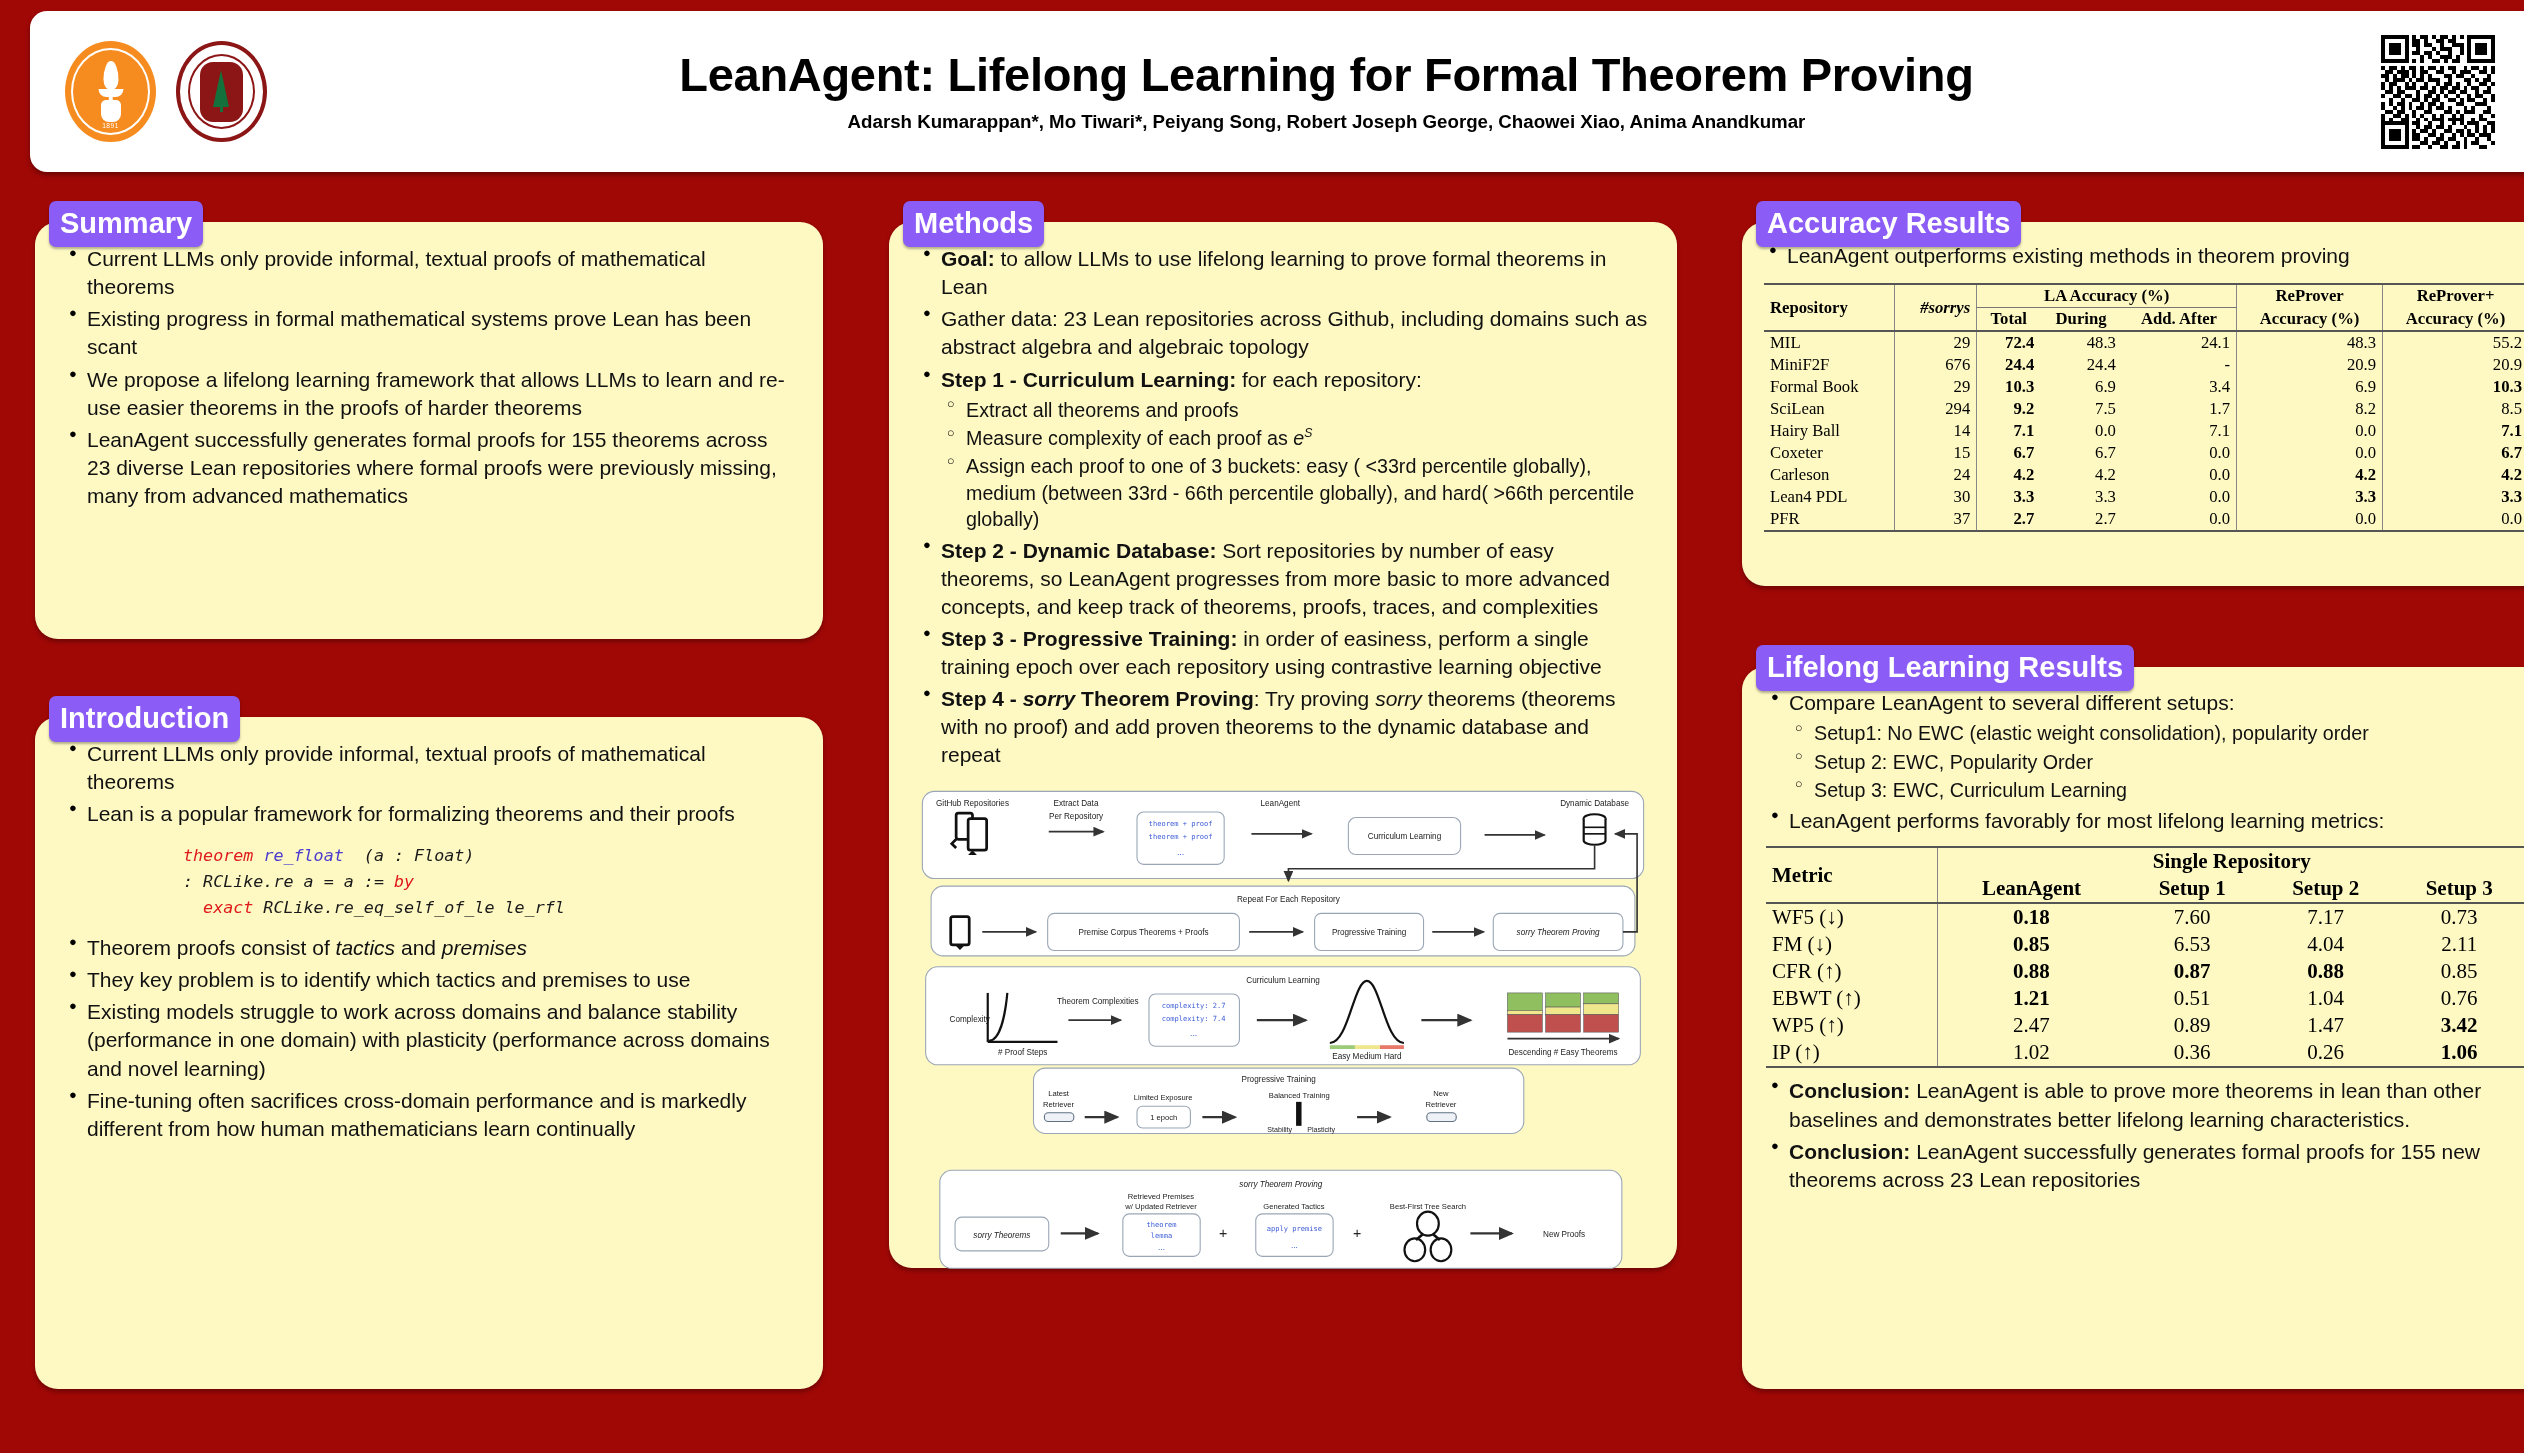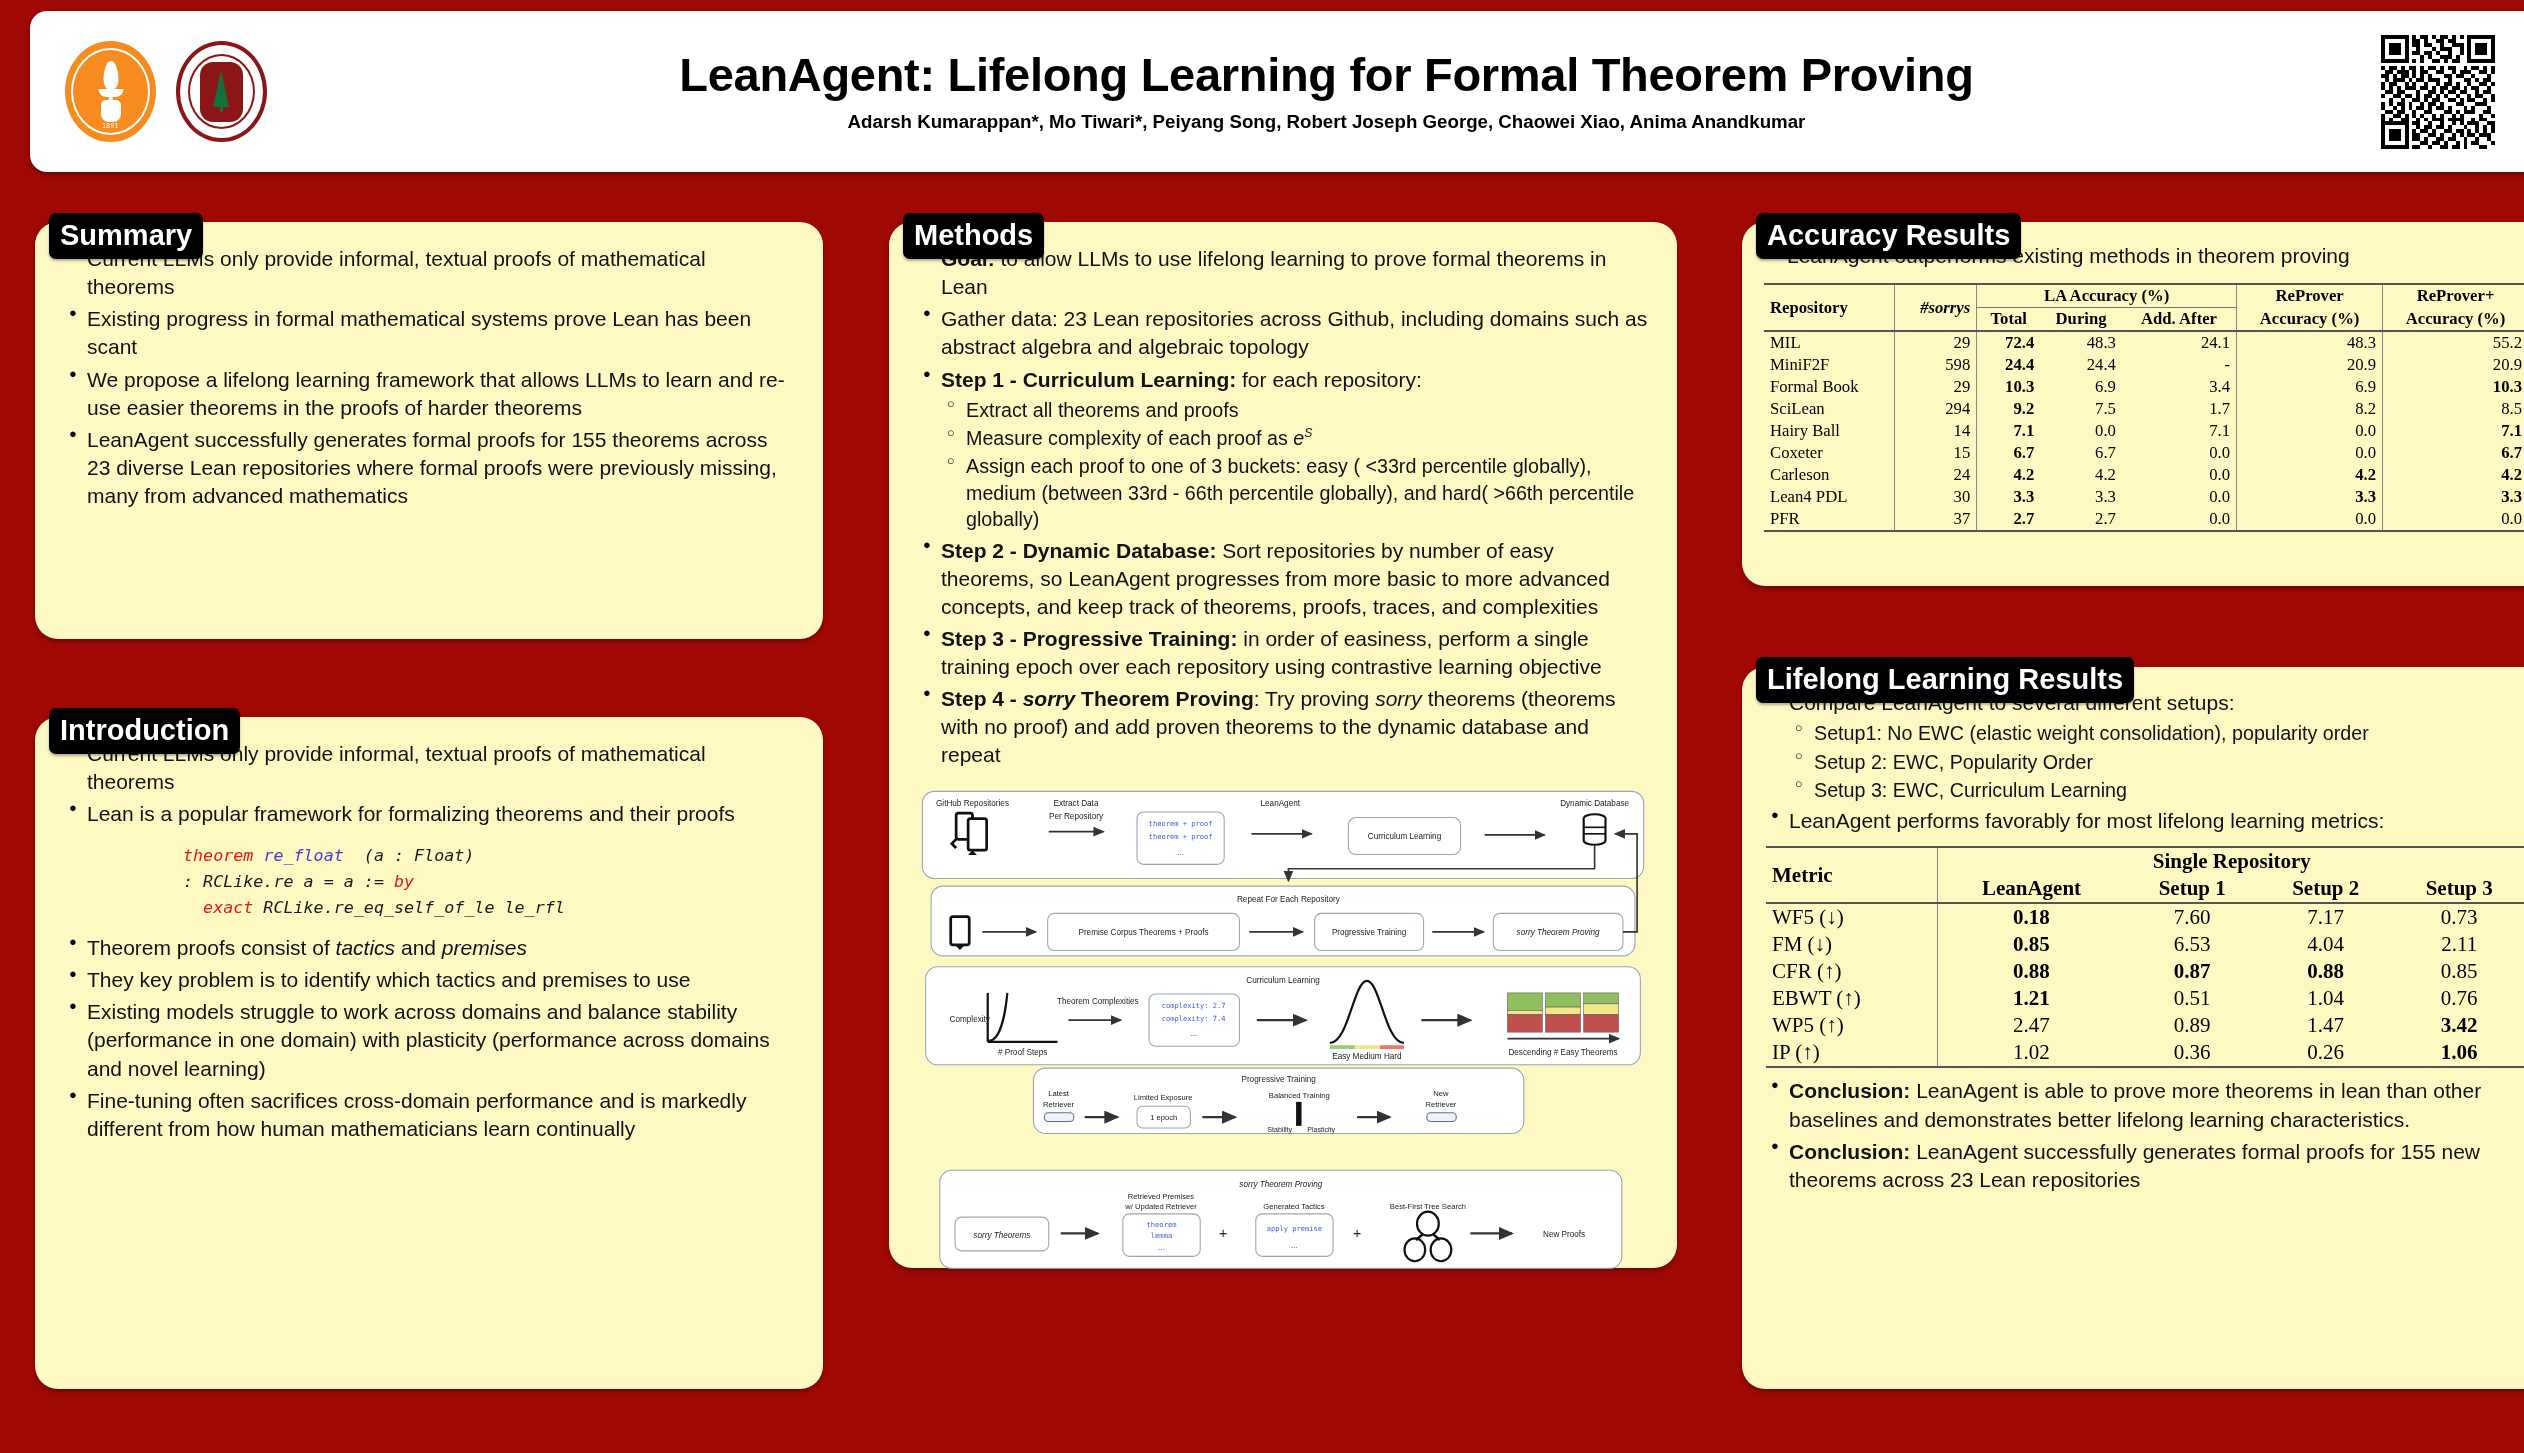"Summary" .panel-head { background: #000000 -> #8b5cf6; margin-top: 12px -> none }
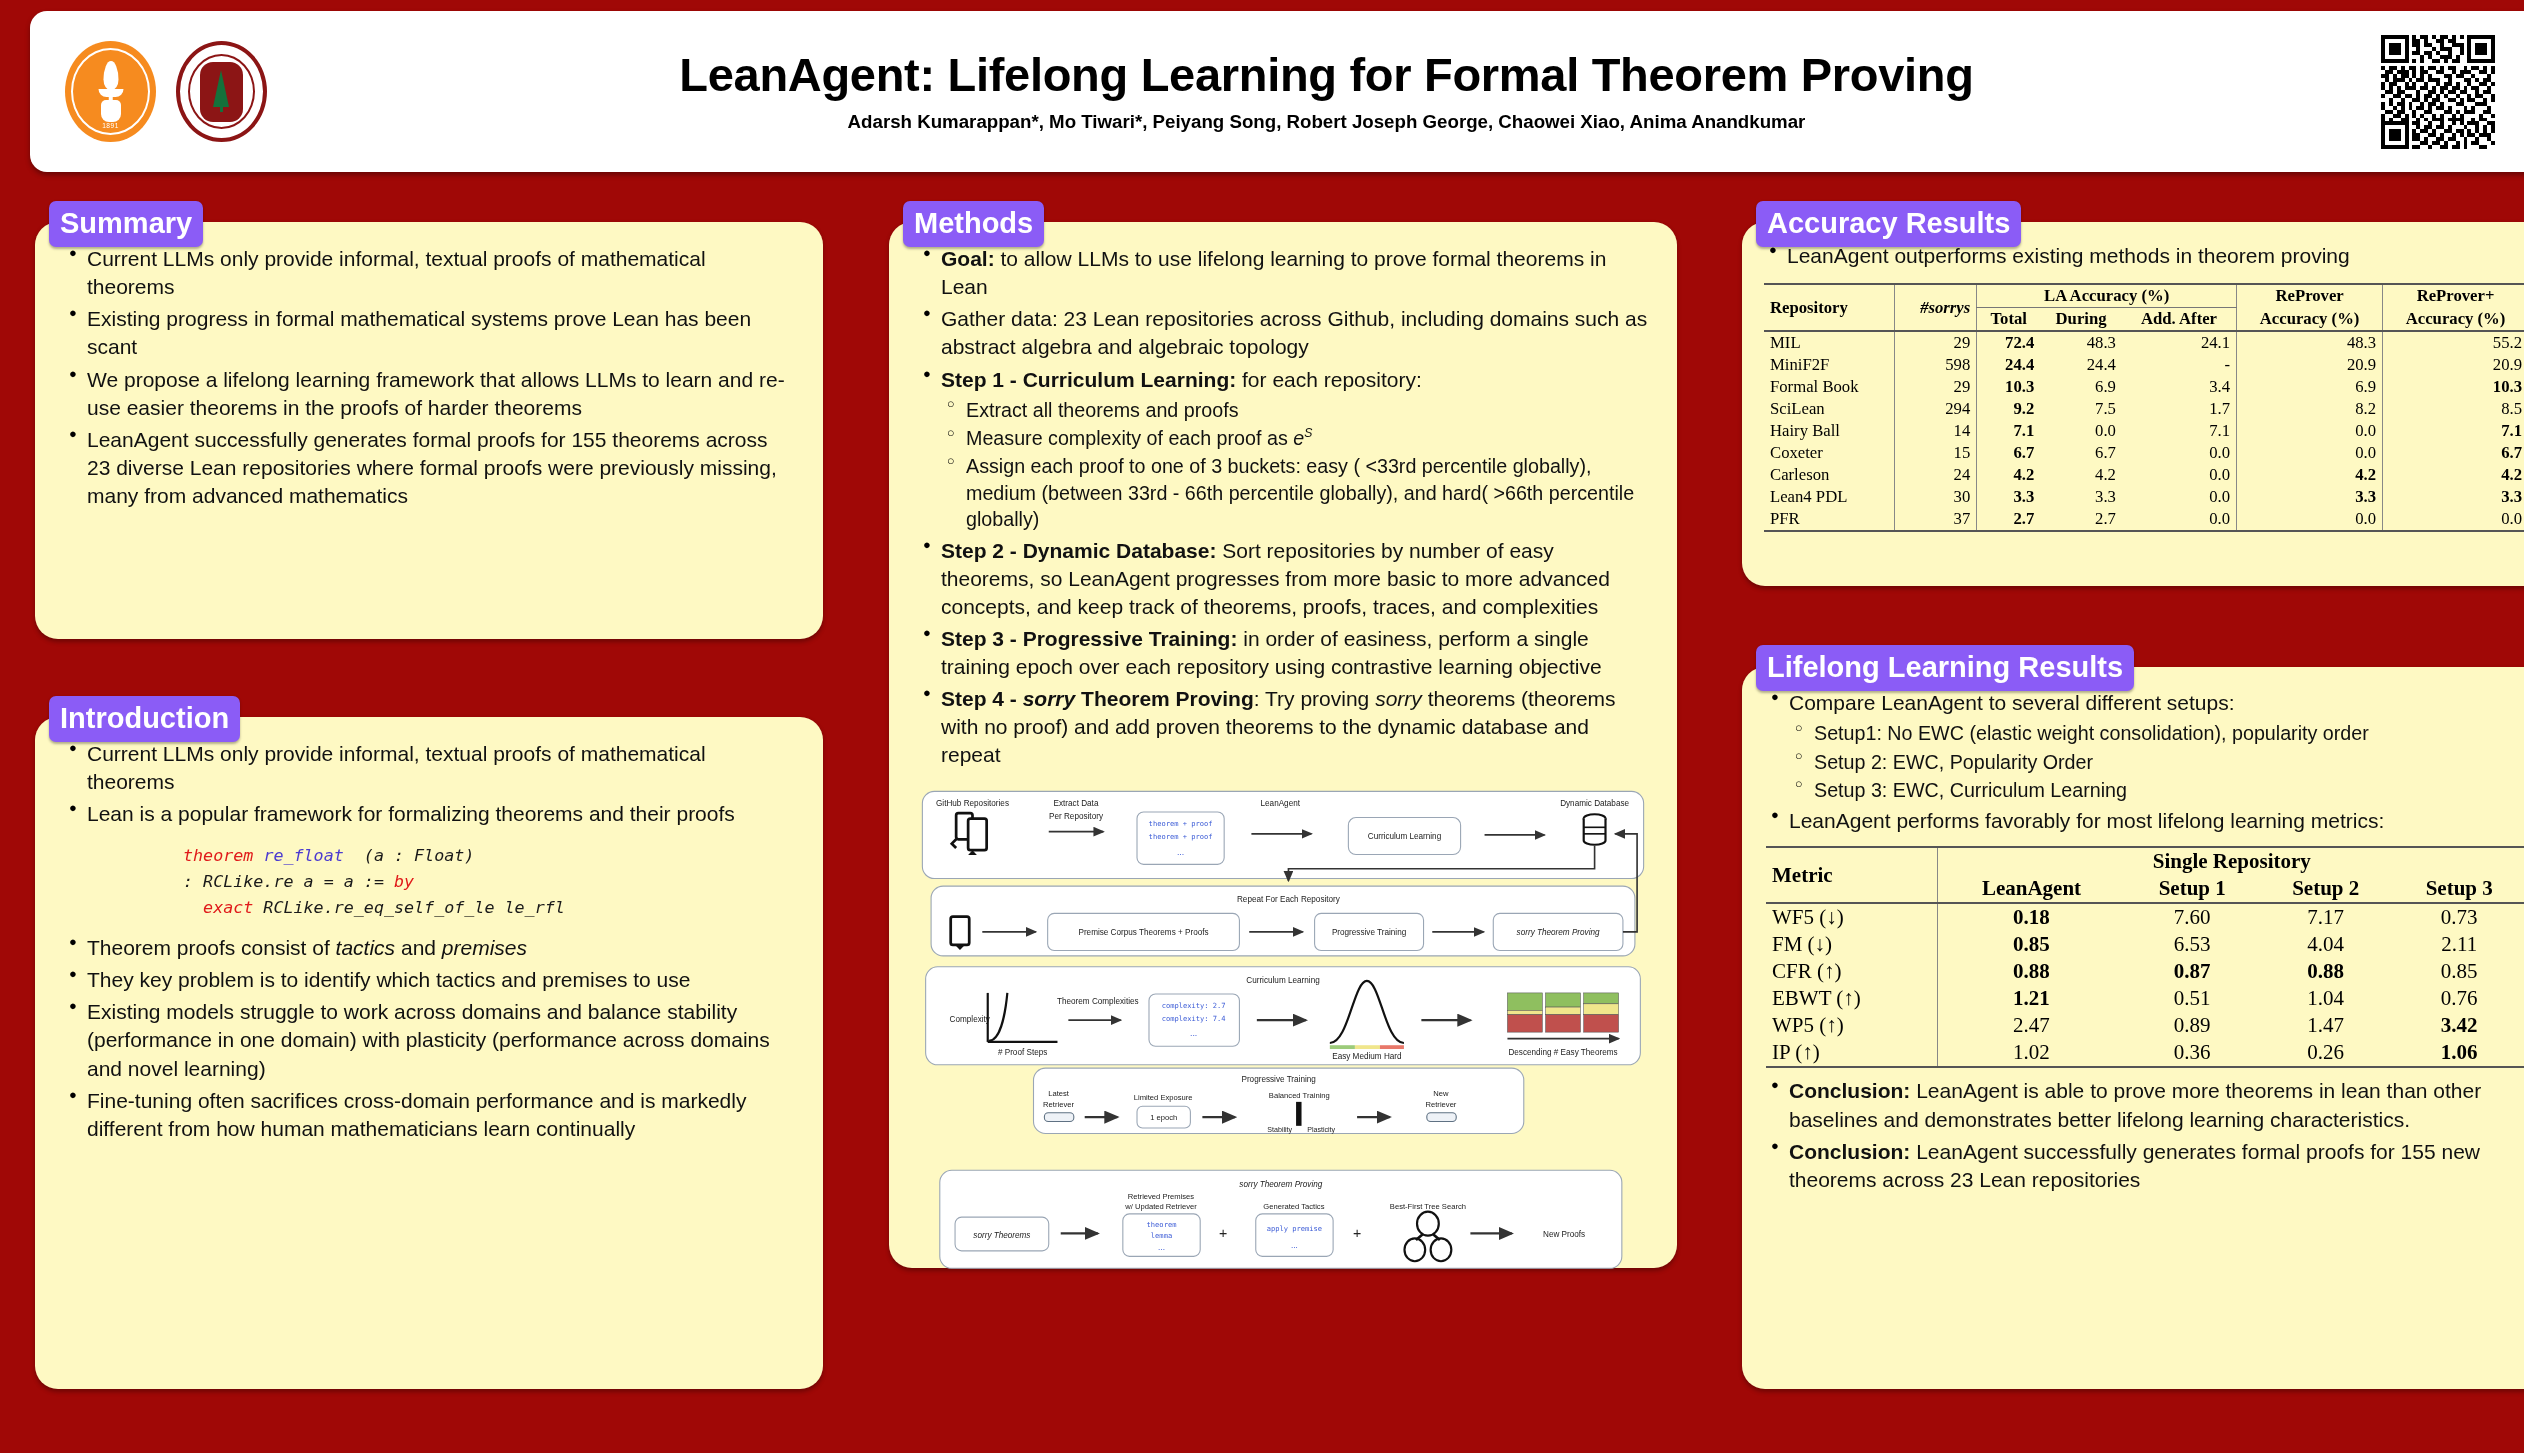"598" td.vline { text: 598 -> 676 }
